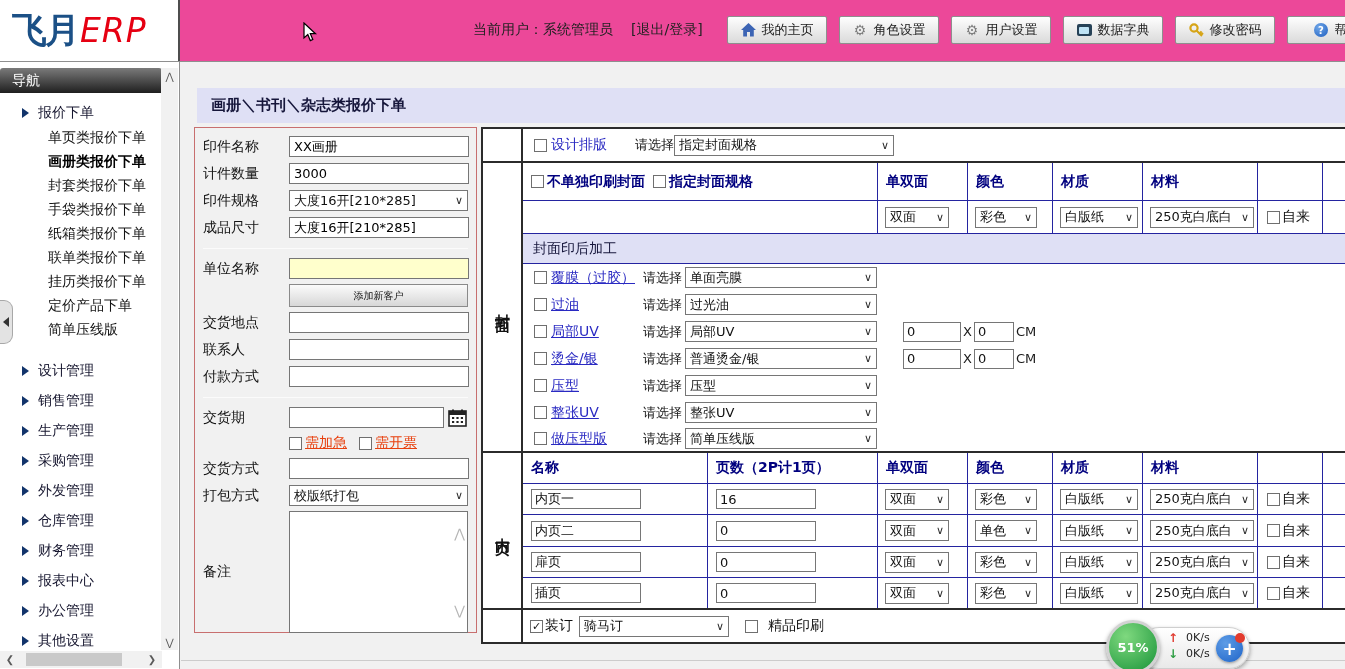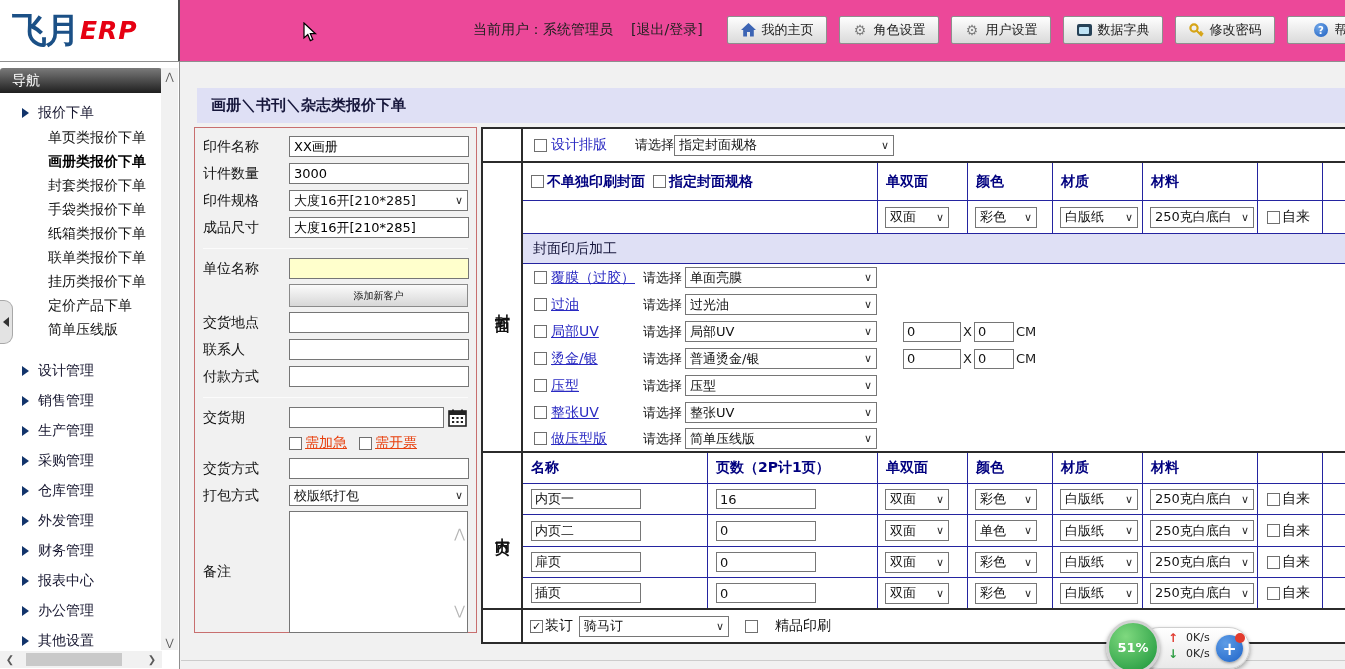"ERP" .logo-en { font-size: 25px -> 33px; font-weight: bold -> normal }
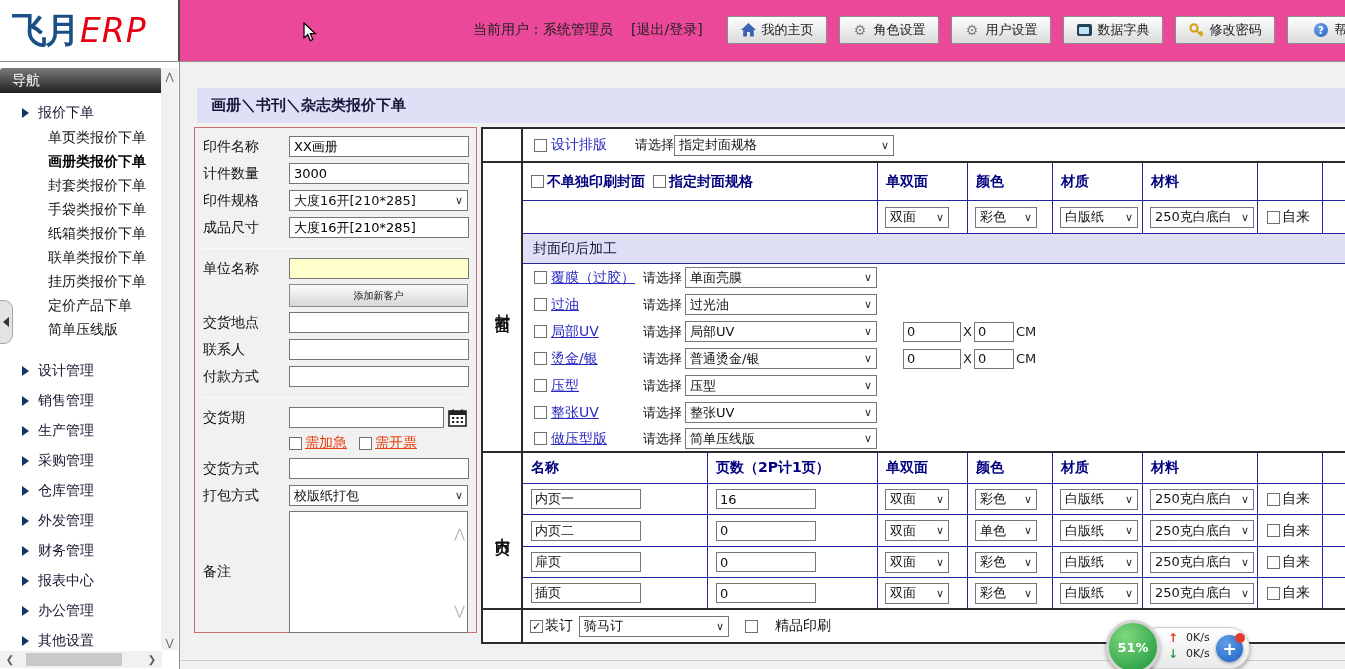"仓库管理" div.nav-group { order: before "外发管理" -> after "外发管理" }
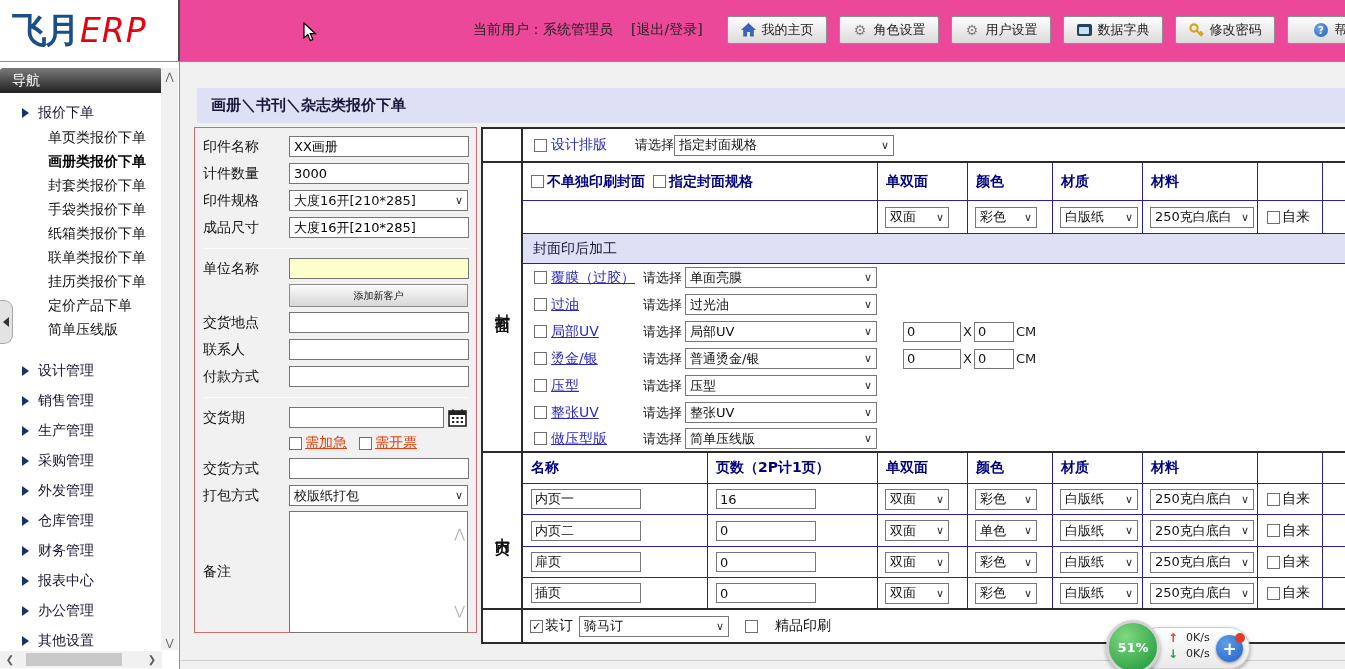"精品印刷" span.blk14 { margin-left: 17px -> 10px }
